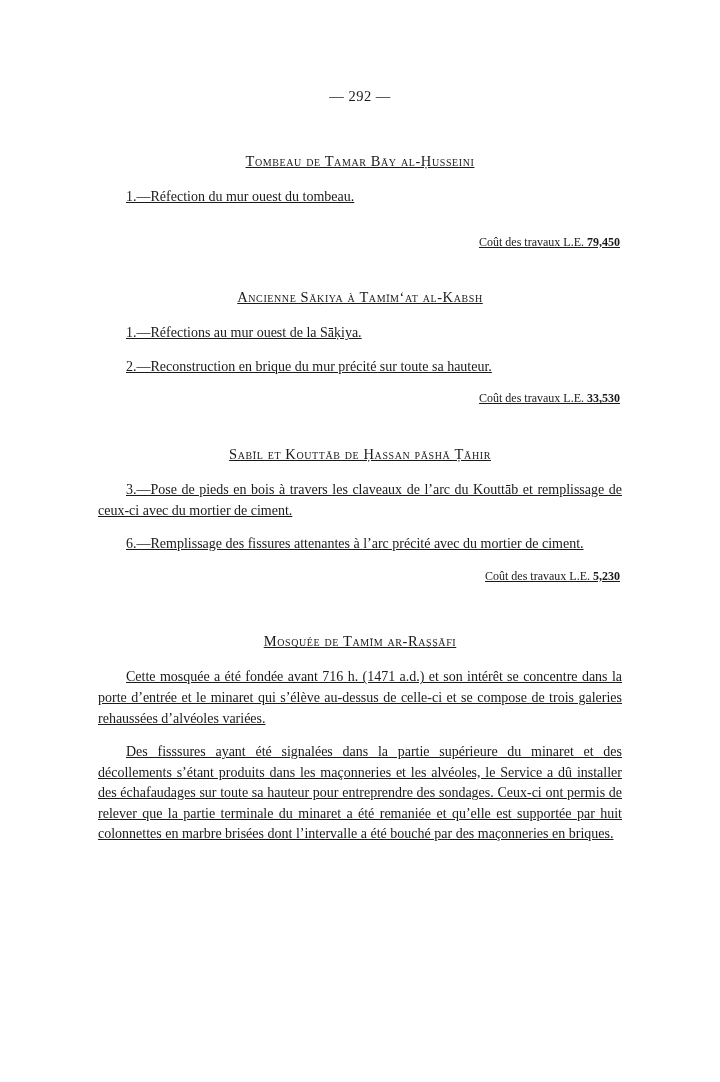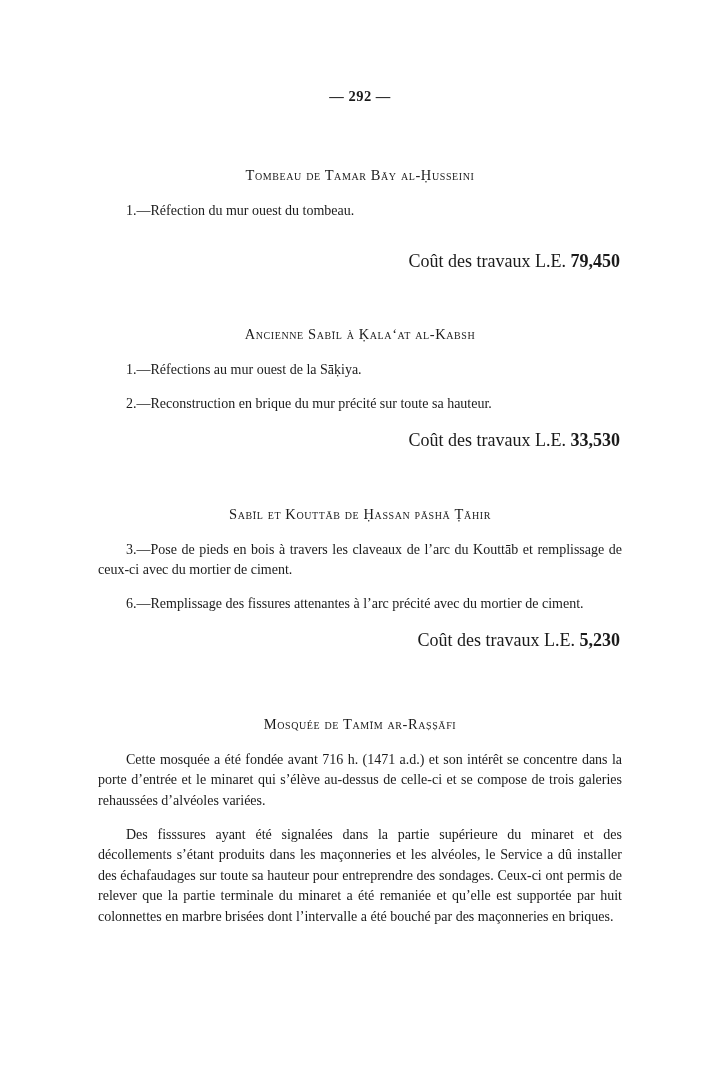"— 292 —" .page-number { font-weight: bold -> normal }
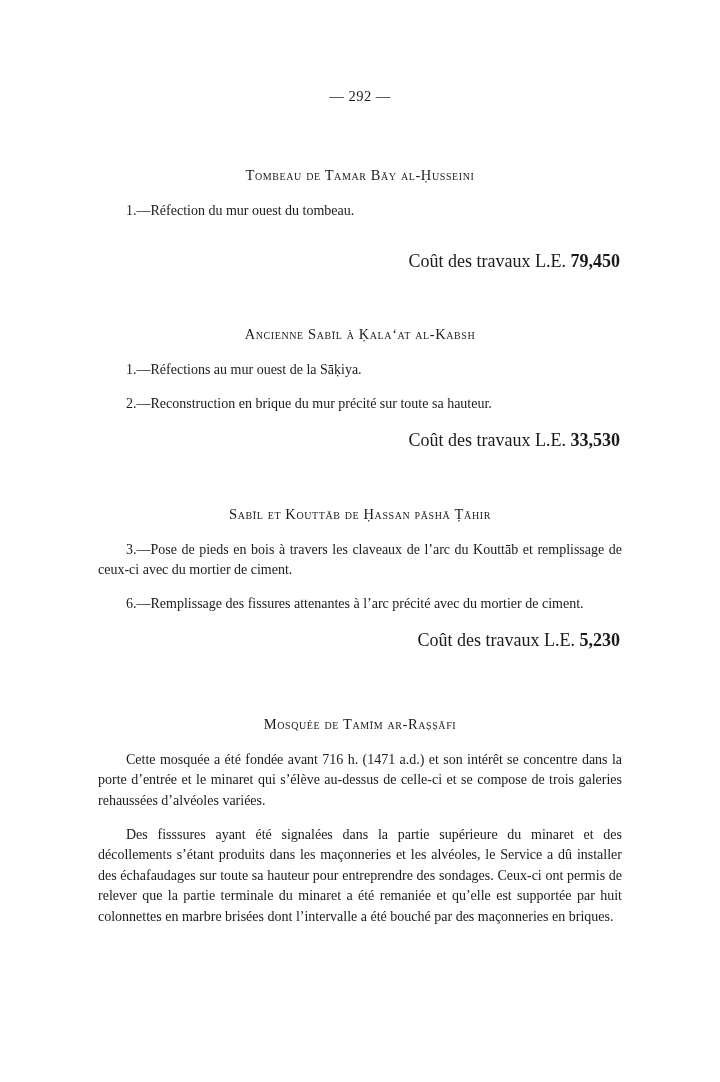"Tombeau de Tamar Bāy al-Ḥusseini" .section { margin-top: 18px -> 4px; text-decoration: none -> underline }
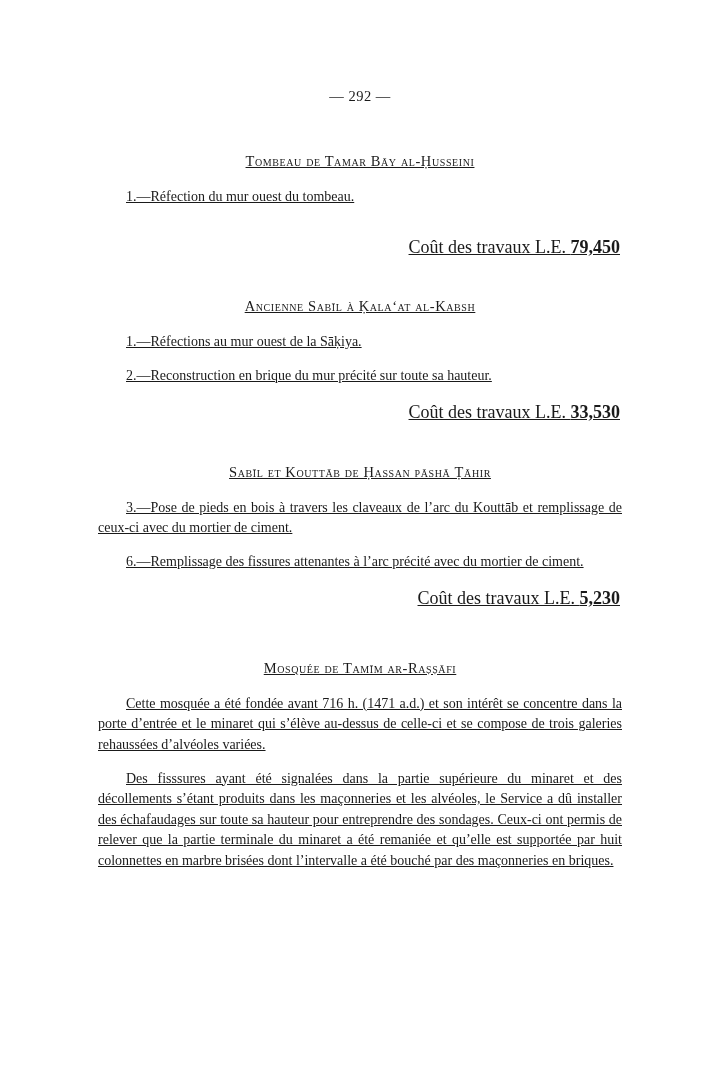"Coût des travaux L.E. 79,450" .cost-line { font-size: 18px -> 12px }
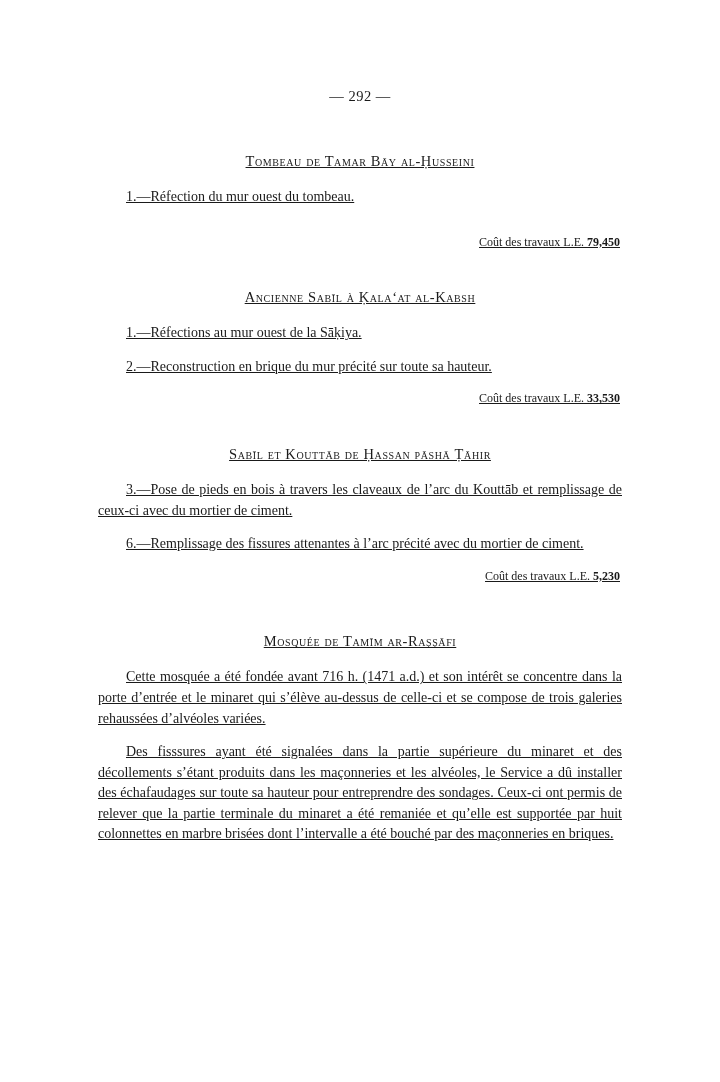"Ancienne Sabīl à Ḳala‘at al-Kabsh" div.section-heading { text: Sabīl à Ḳala -> Sāḳiya à Tamīm }
